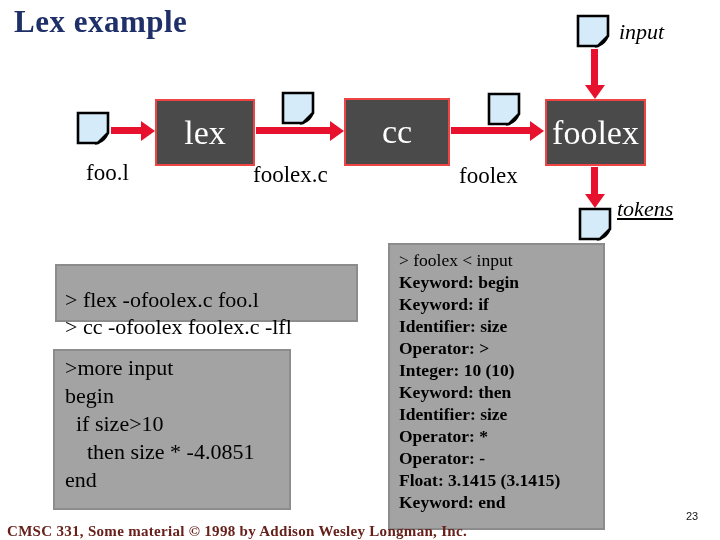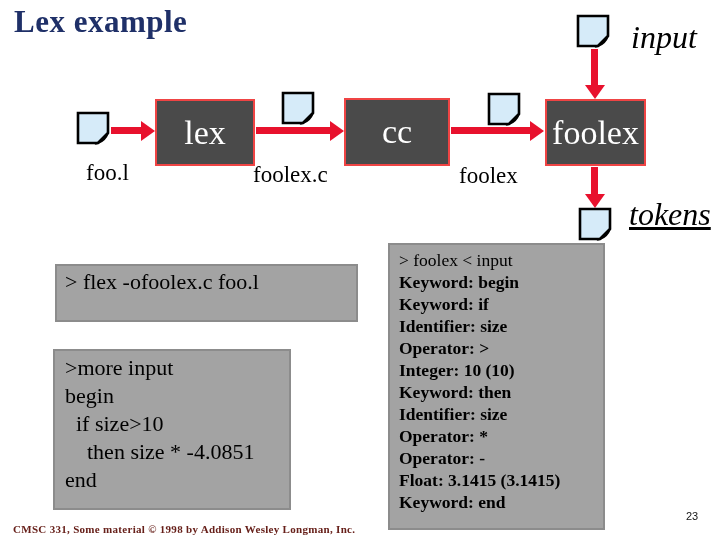"input" .io-label { font-size: 32px -> 22px; margin-left: 12px -> none }
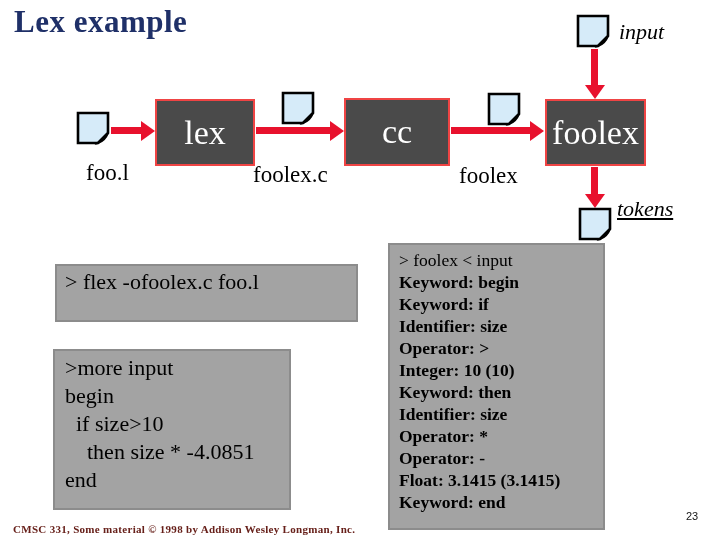"> flex -ofoolex.c foo.l" .cmd-box { padding: 2px 8px -> 20px 8px }
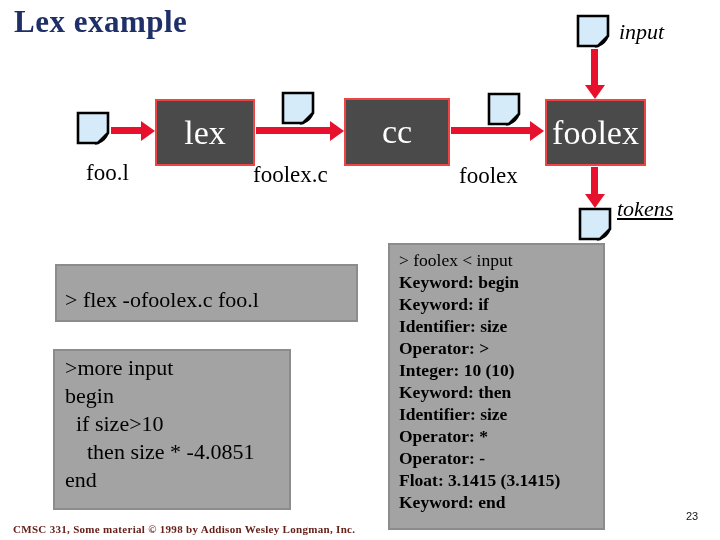"> cc -ofoolex foolex.c -lfl" div.line { html: none -> <div>&gt; cc -ofoolex foolex.c -lfl</div> }
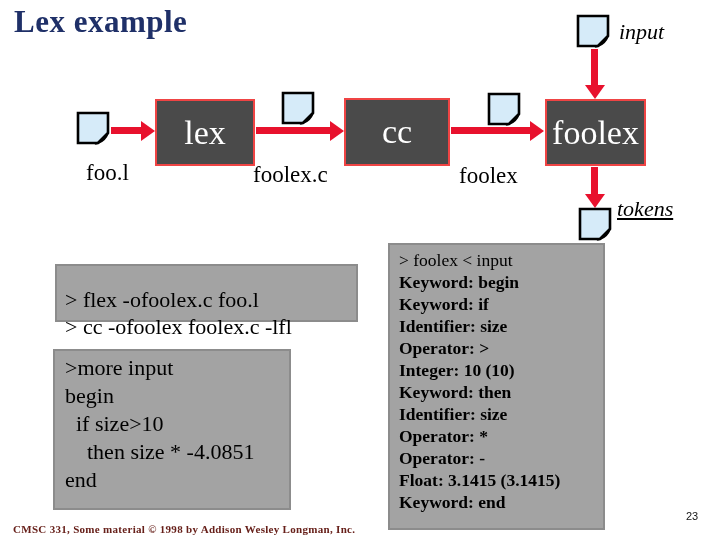"CMSC 331, Some material ©" .footer { font-size: 11px -> 15px; left: 13px -> 7px }
